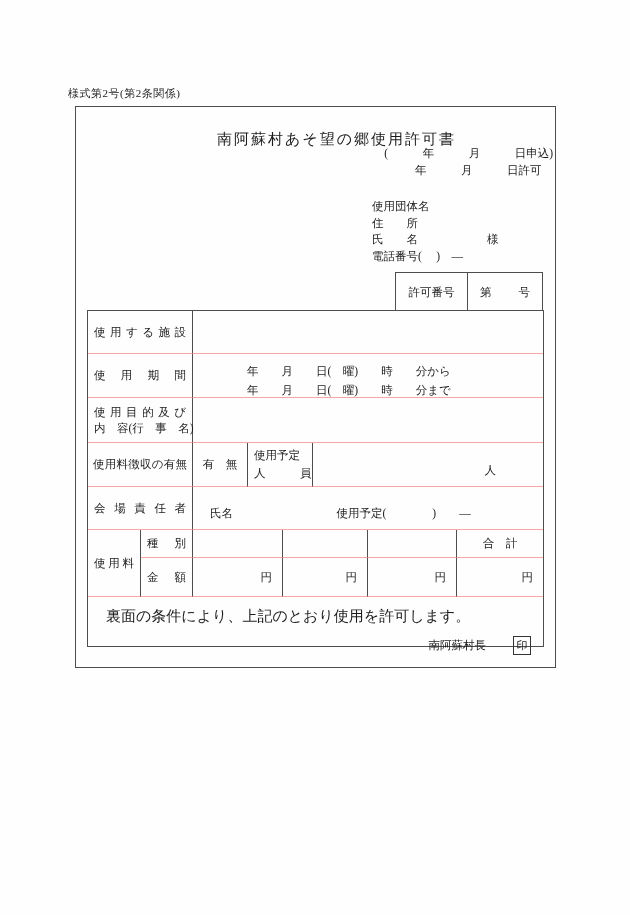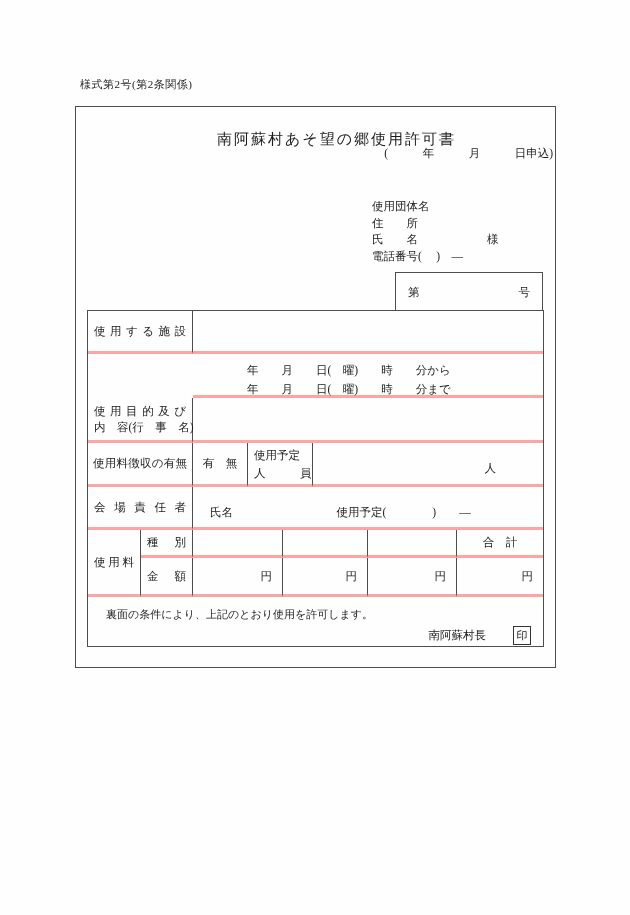"様式第2号(第2条関係)" .form-number { margin-left: 12px -> none; top: 77px -> 86px }
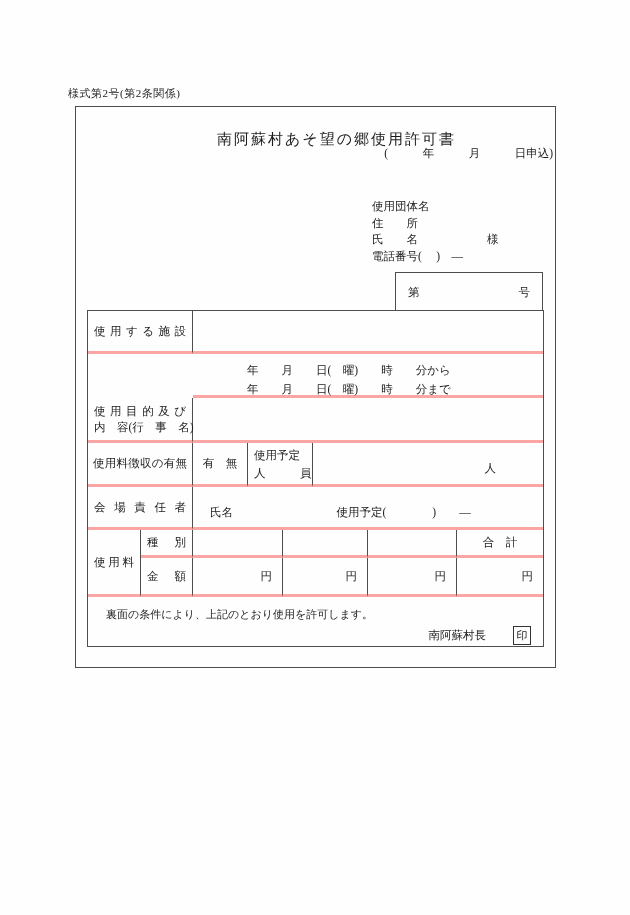"年 月 日許可" div.pre { html: none -> <div>年 月 日許可 </div> }
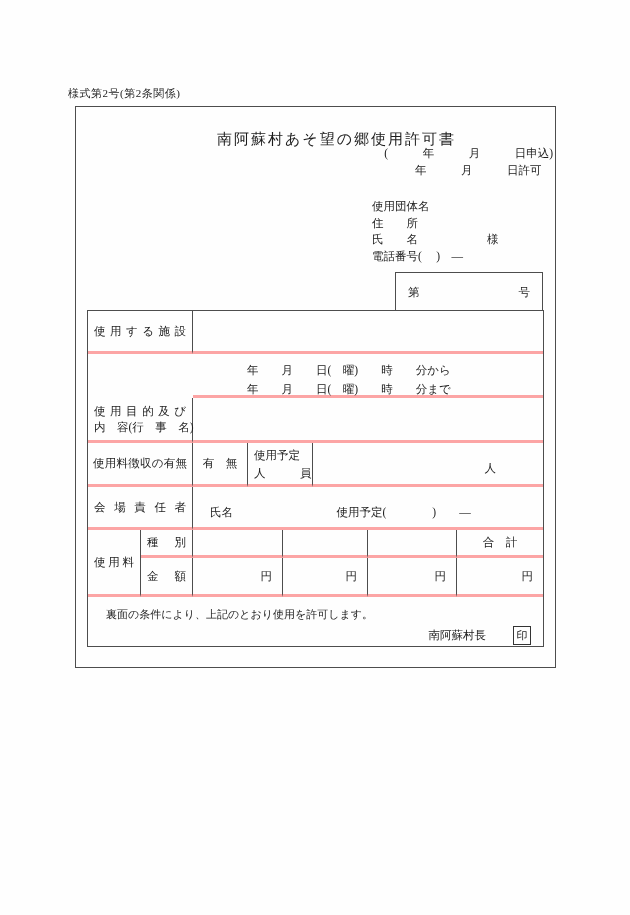"許可番号" div.pcell1 { html: none -> <div>許可番号</div> }
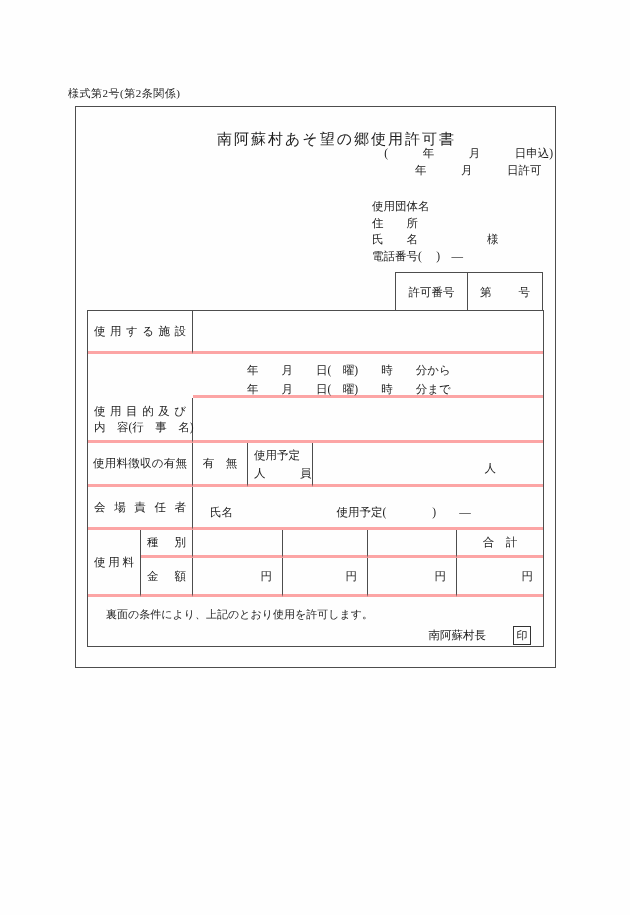"使用する施設" .cell { border-bottom: 3px solid #fca5a5 -> 1px solid #fca5a5 }
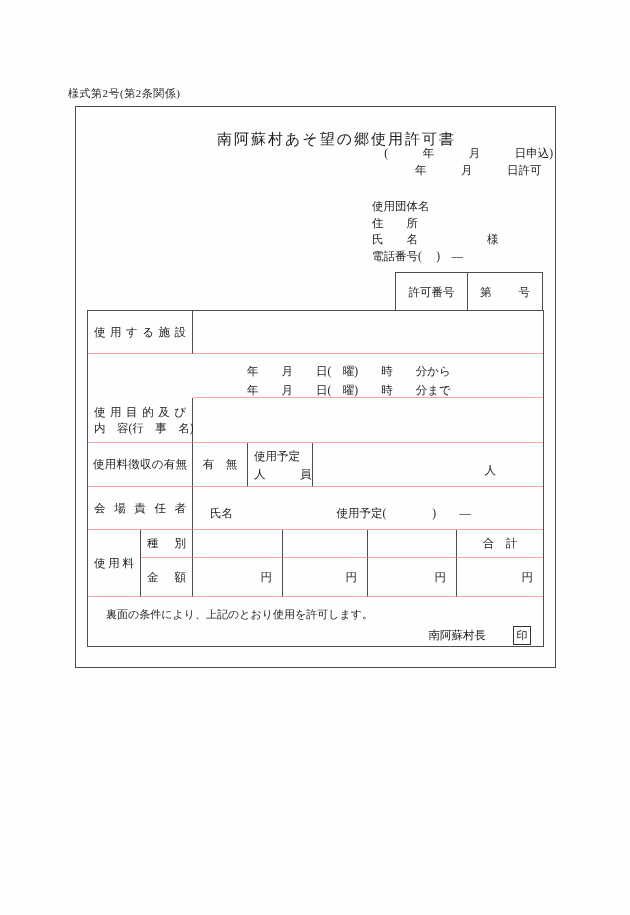"使用期間" div.cell { html: none -> <div> <div>使用期間</div> </div> }
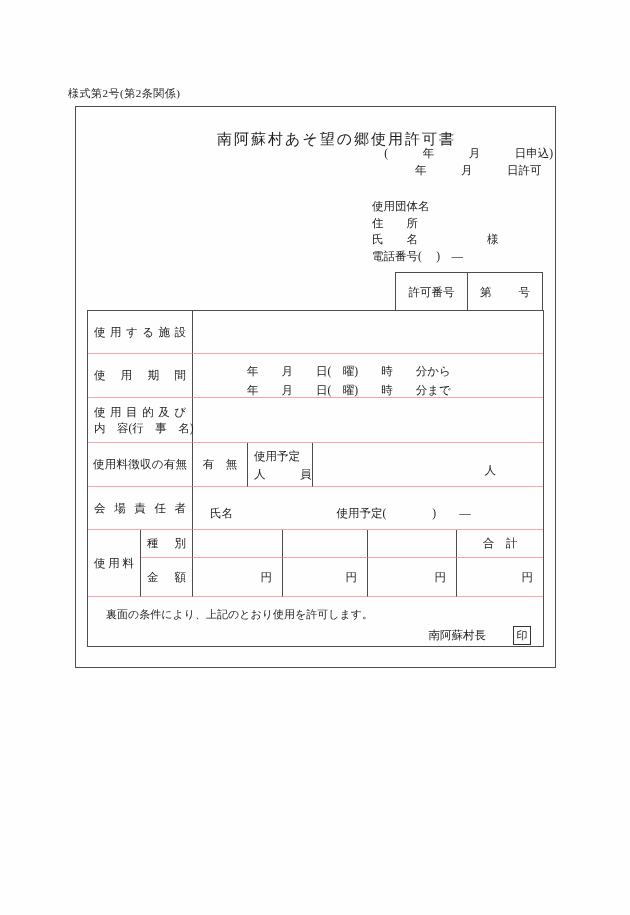"使用予定" div { font-family: none -> Liberation Mono, monospace }
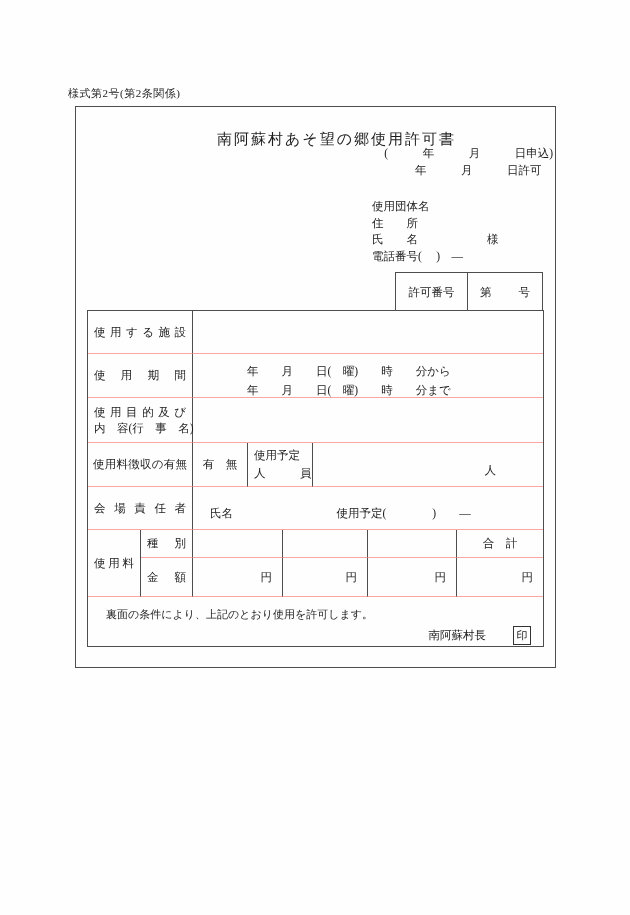"裏面の条件により、上記のとおり使用を許可します。" .footer-note { font-size: 11px -> 15px }
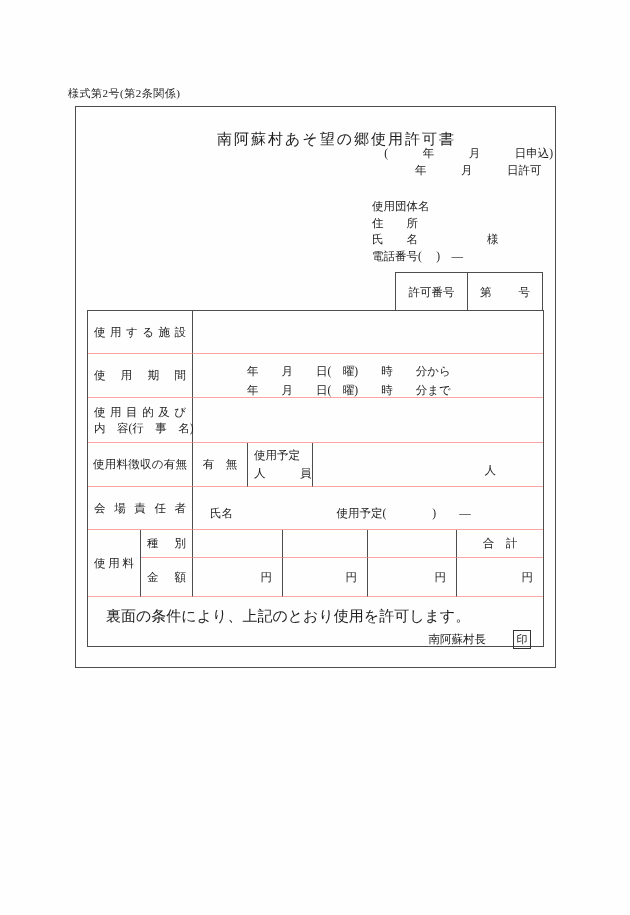"南阿蘇村長" .sign-line { margin-top: 4px -> 10px }
